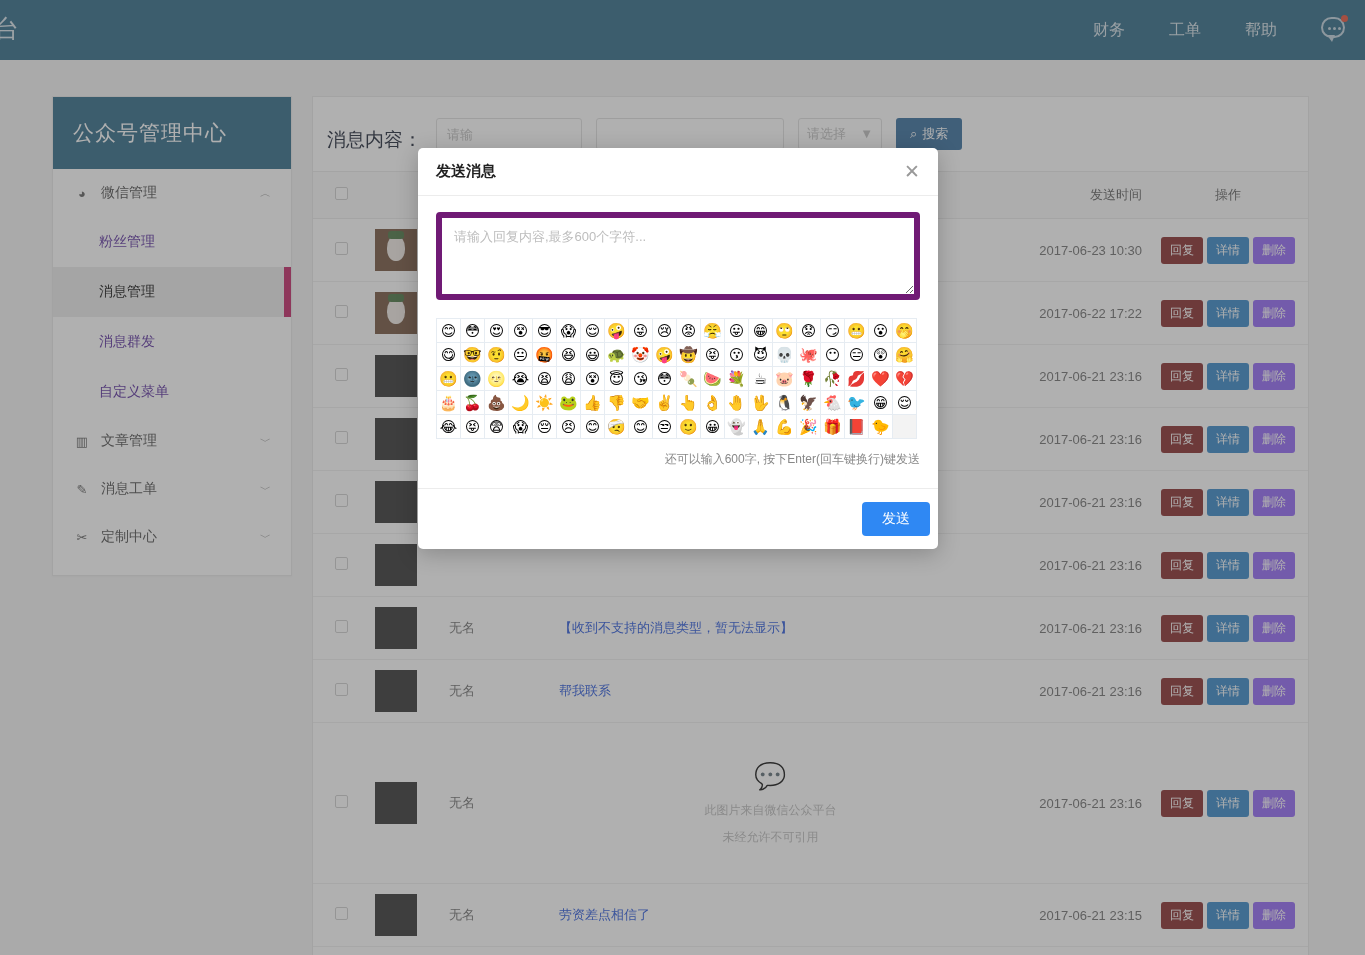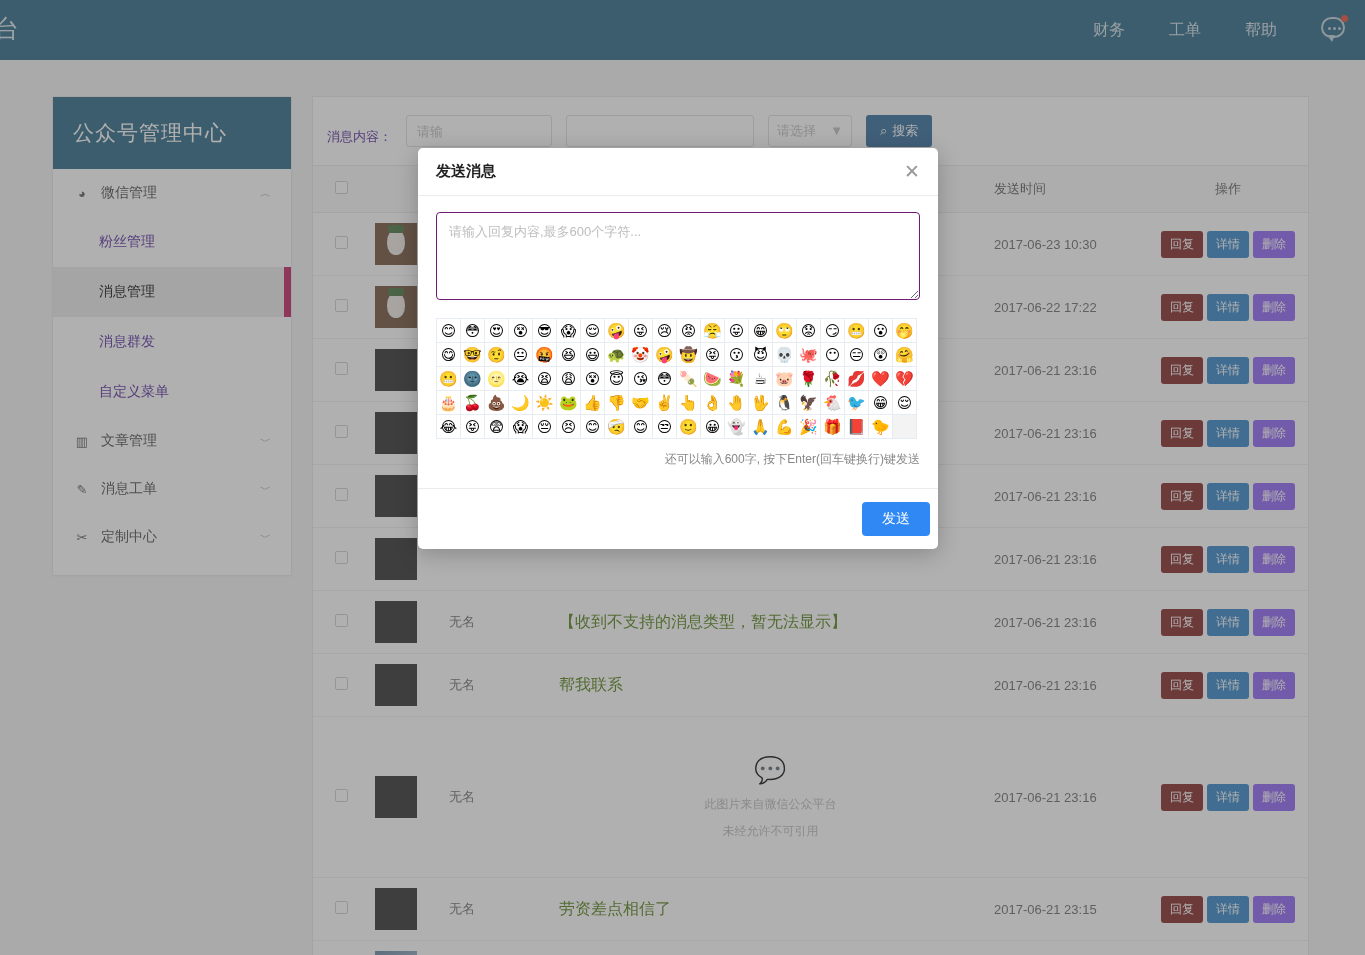"消息内容：" .flabel { color: #4c1d95 -> #0f172a; font-size: 13px -> 19px }
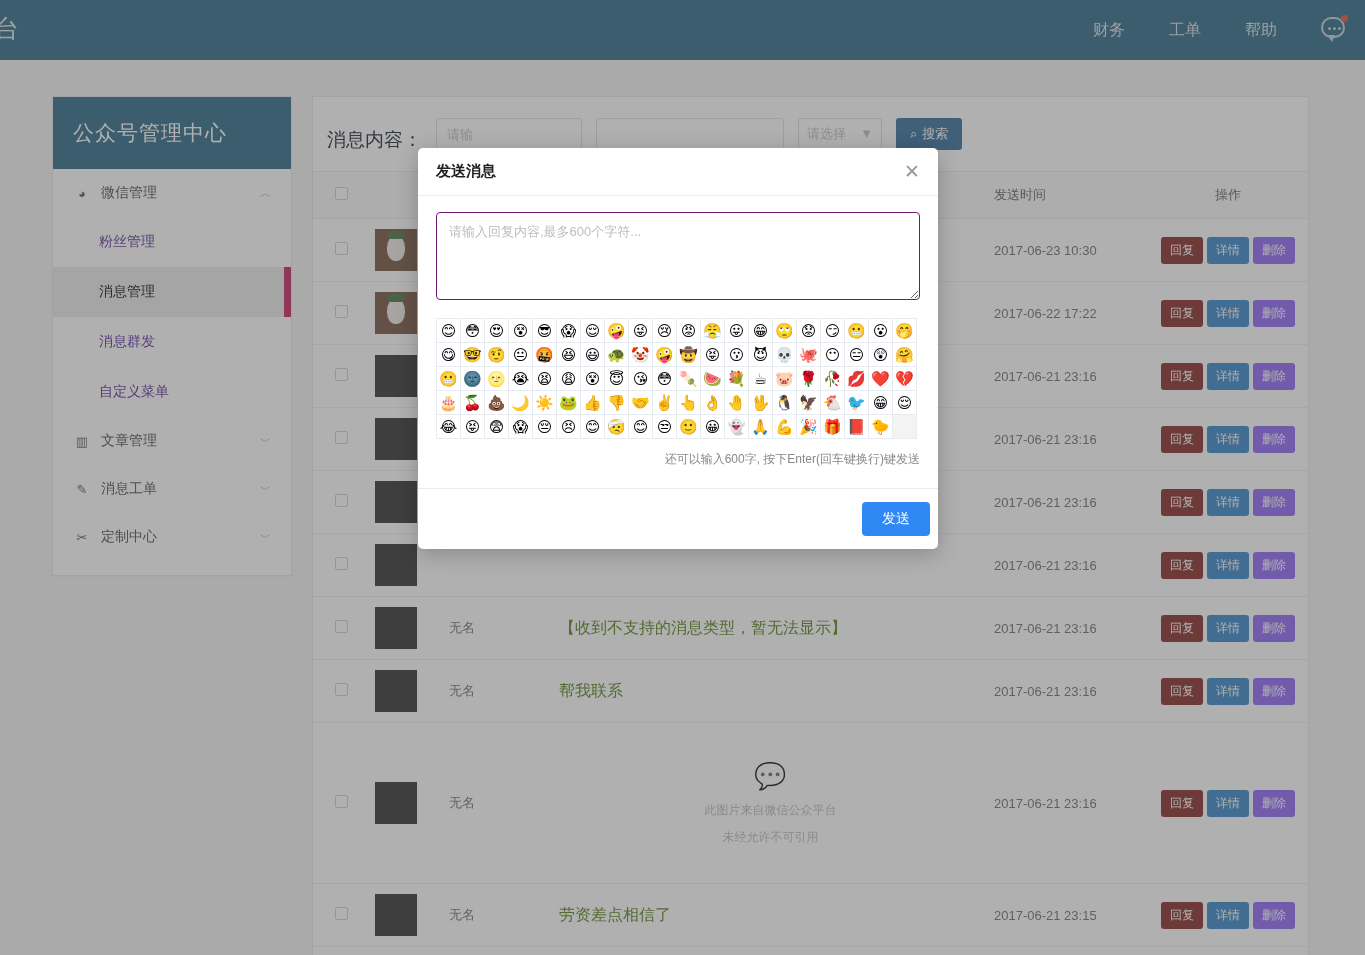"发送时间" .col-time { text-align: left -> right }
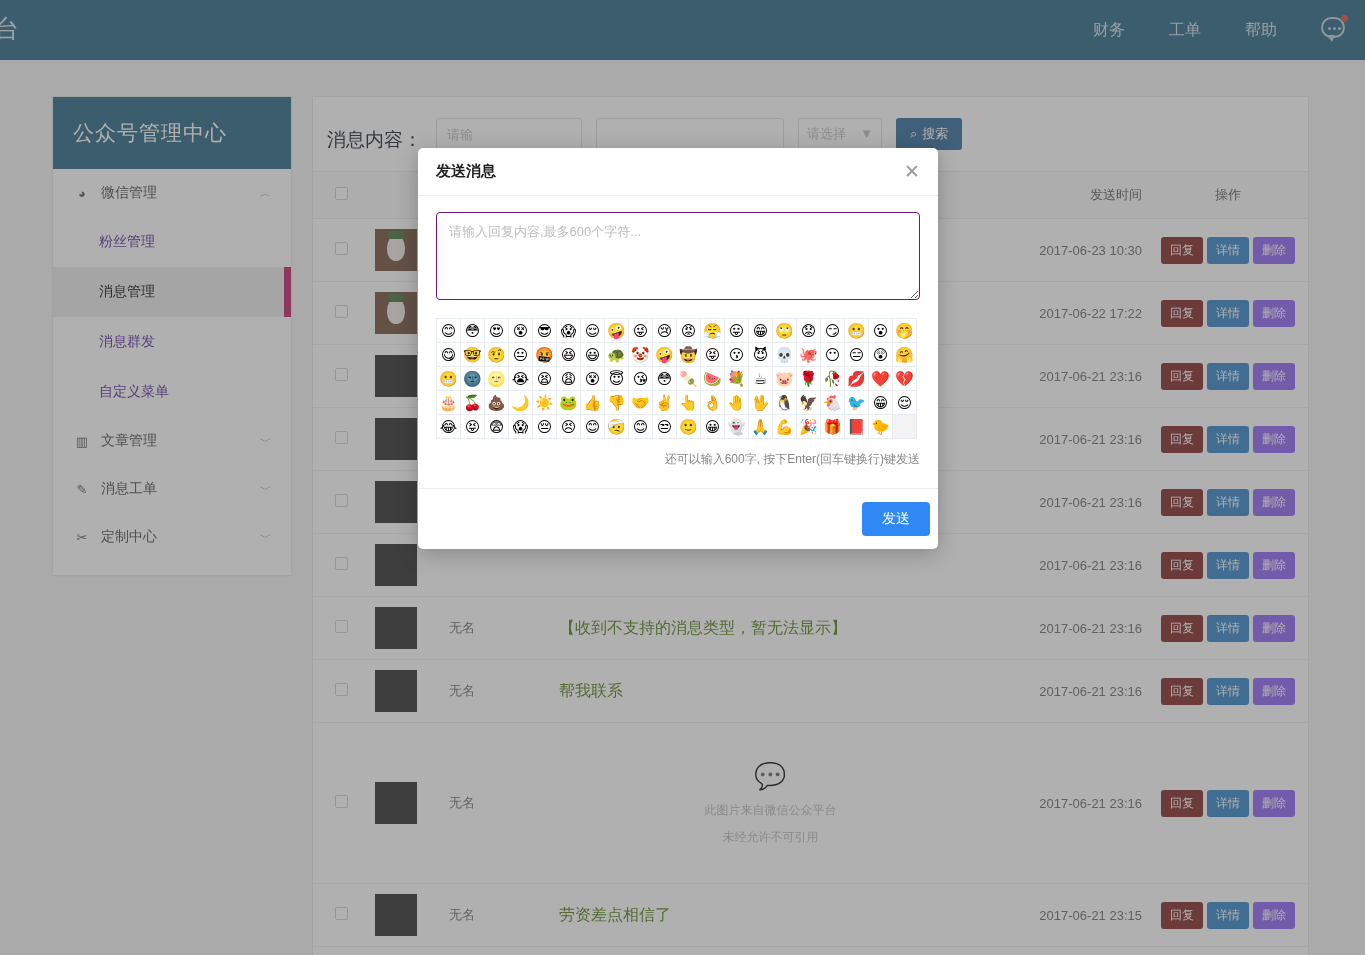"请输入回复内容,最多600个字符..." .reply-ta { border: 1px solid #701a75 -> 6px solid #701a75 }
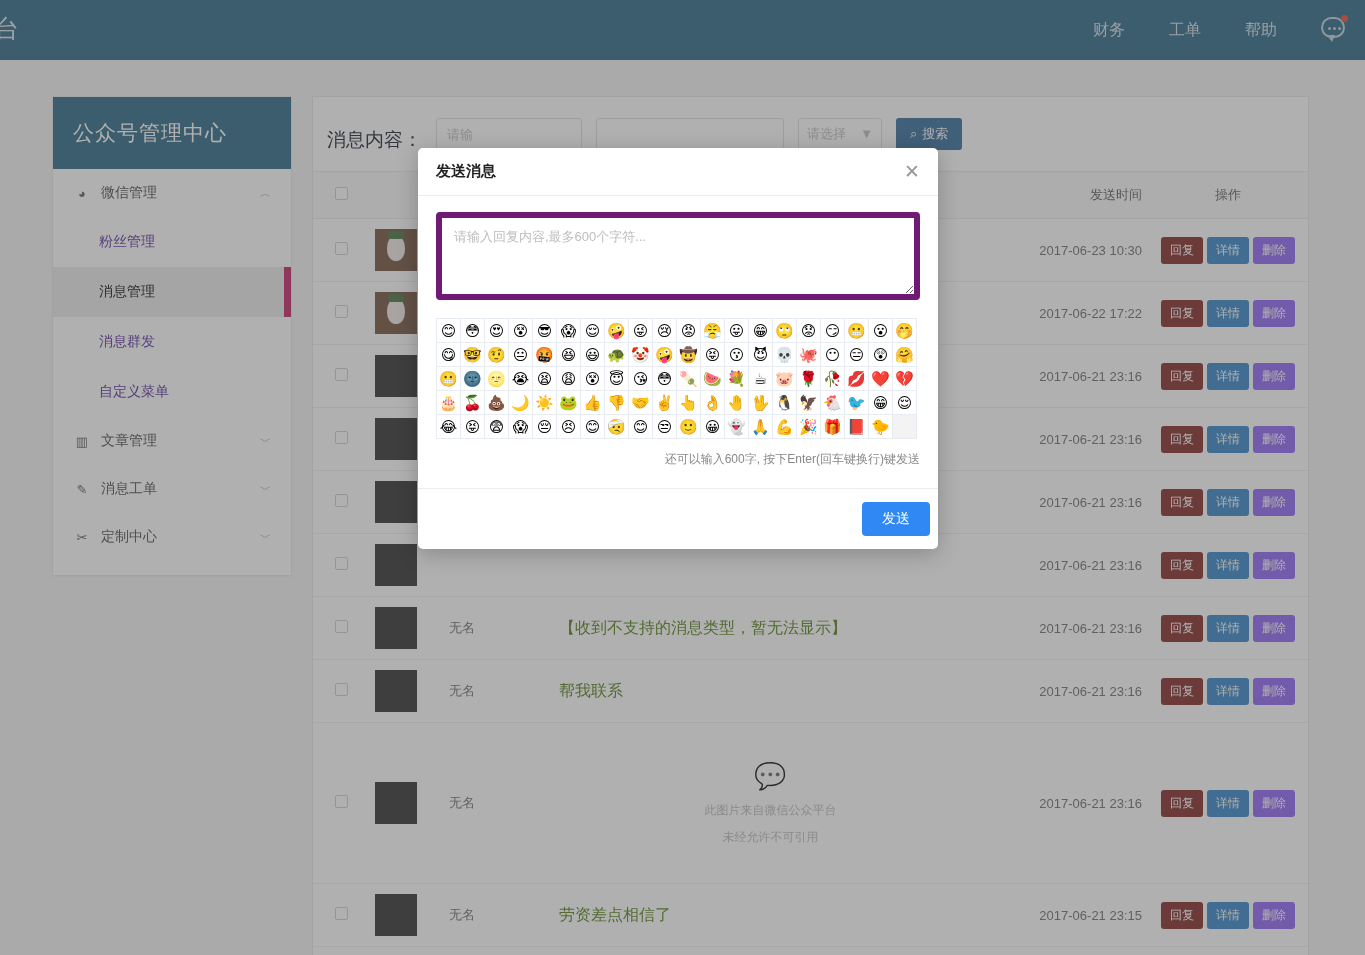"【收到不支持的消息类型，暂无法显示】" .msgtext { color: #4d7c0f -> #1d4ed8; font-size: 16px -> 13px }
